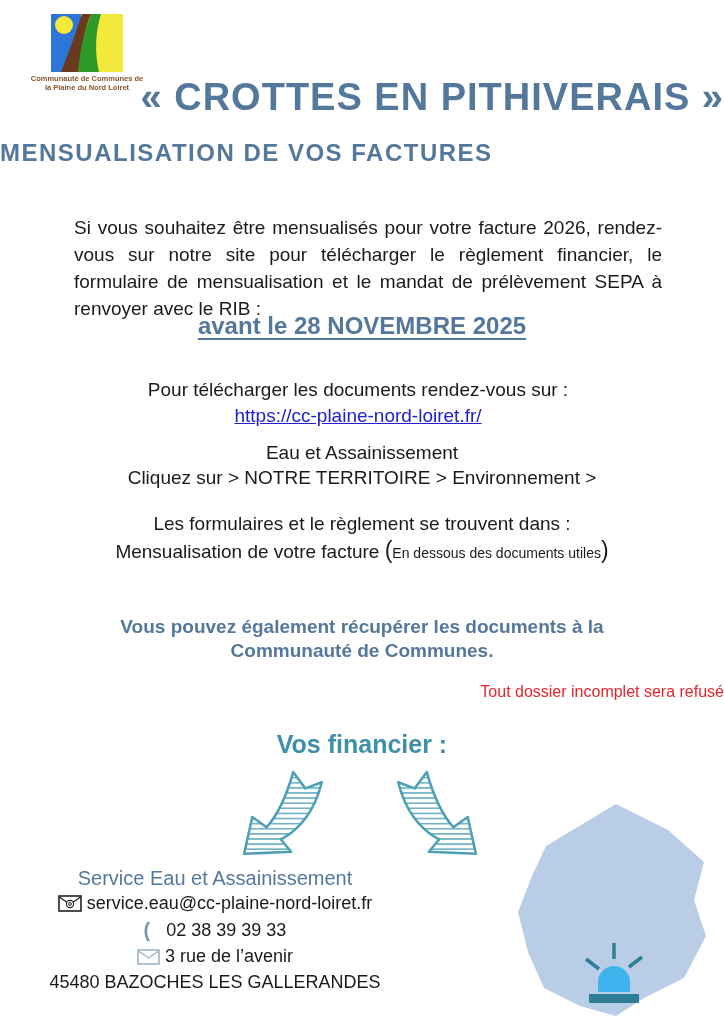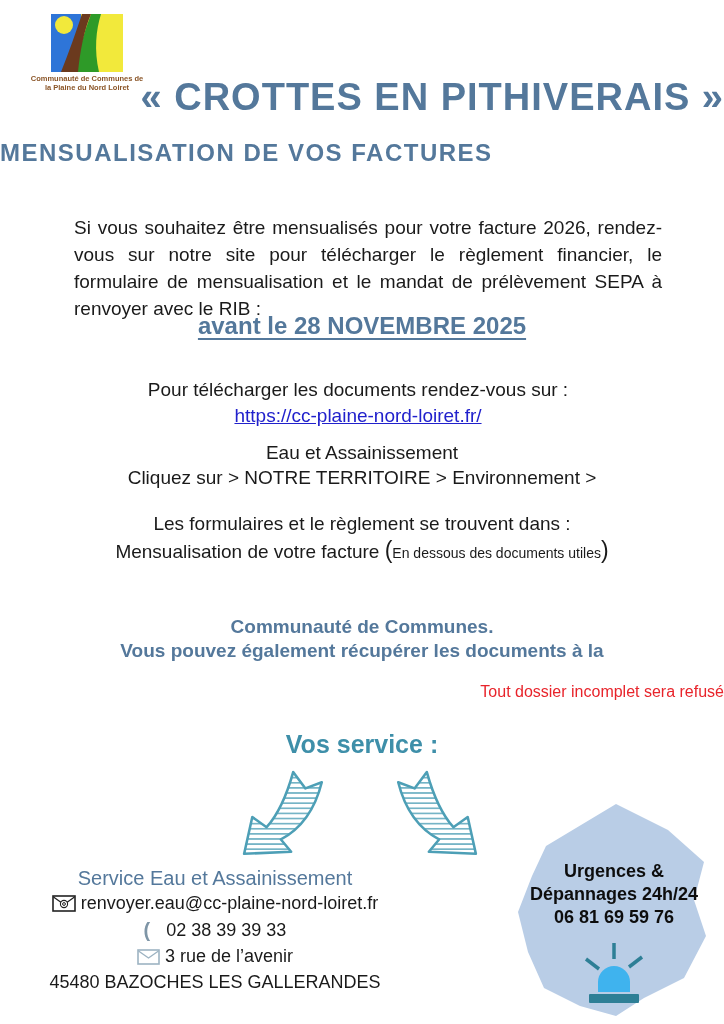"Communauté de Communes." div { order: before "Vous pouvez également récupérer les" -> after "Vous pouvez également récupérer les" }
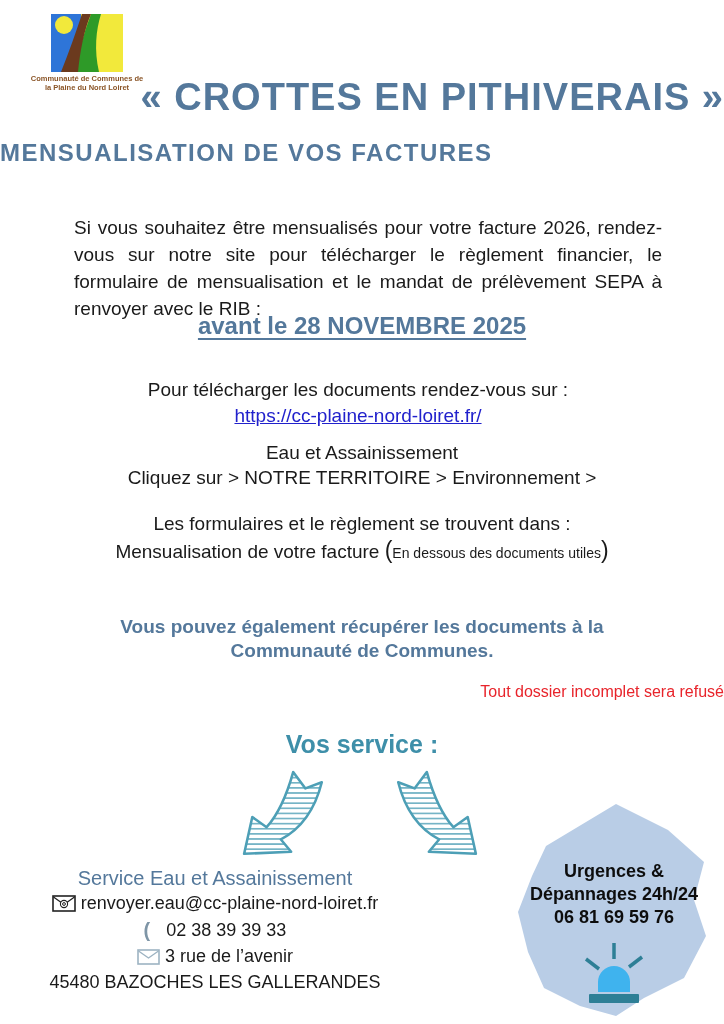"Vos service :" div.contacts-heading { text: service -> financier }
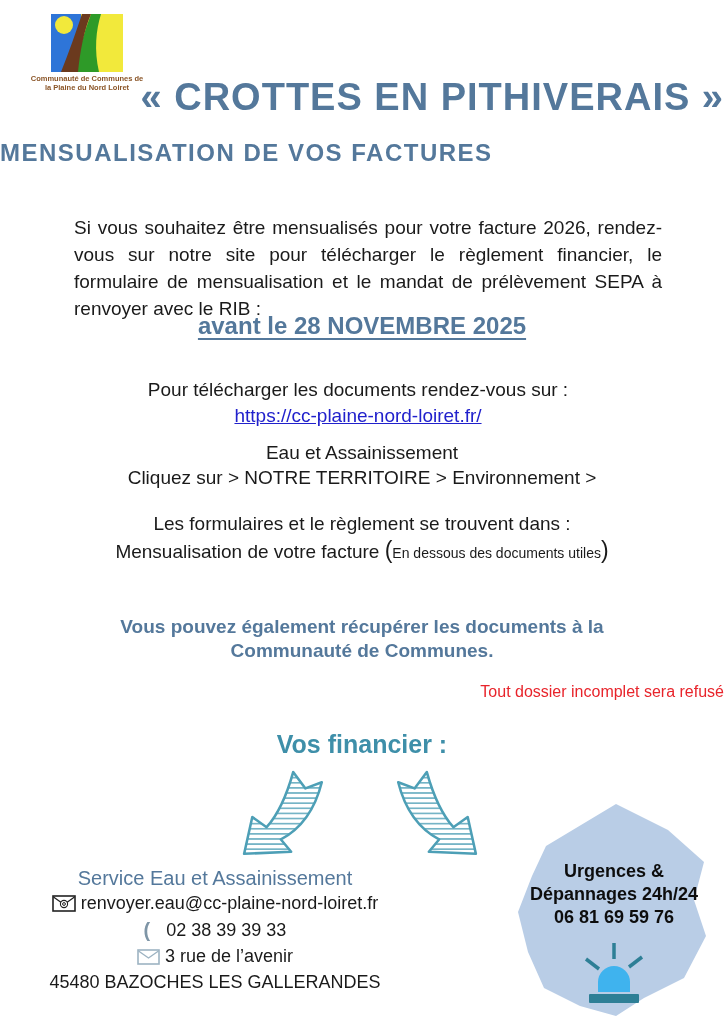"Urgences &" div.badge-text { html: <div> <div>Urgences &amp;</div> <div>Dépannages 24h/24</div> <div>06 81 69 59 76</div> </div> -> none }
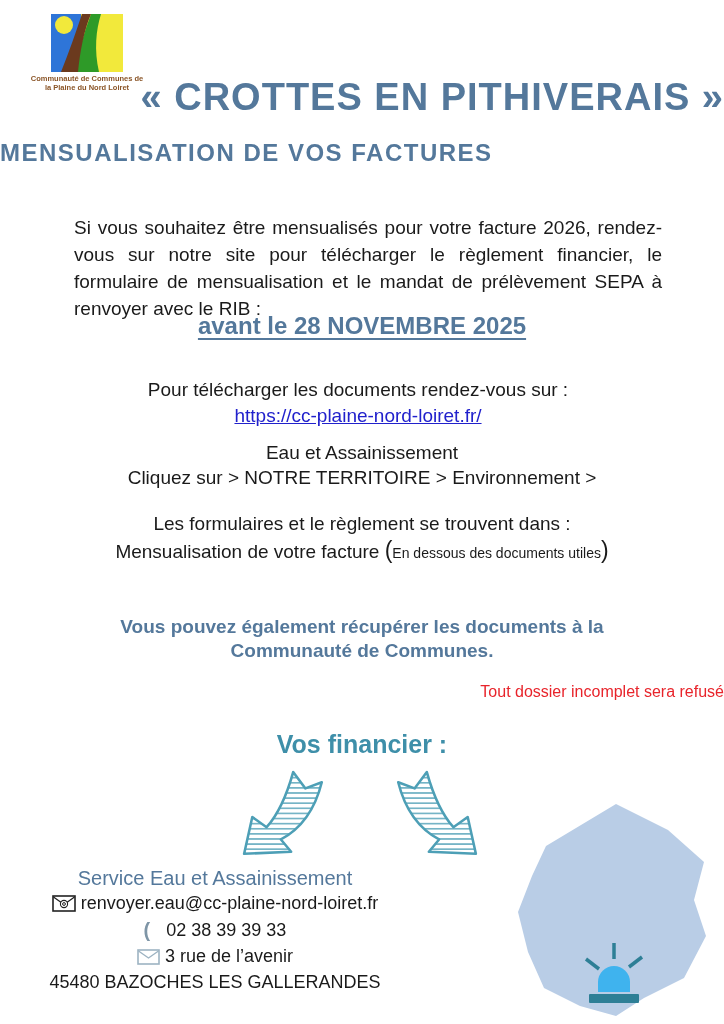"renvoyer.eau@cc-plaine-nord-loiret.fr" span { text: renvoyer.eau@cc-plaine-nord-loiret.fr -> service.eau@cc-plaine-nord-loiret.fr }
